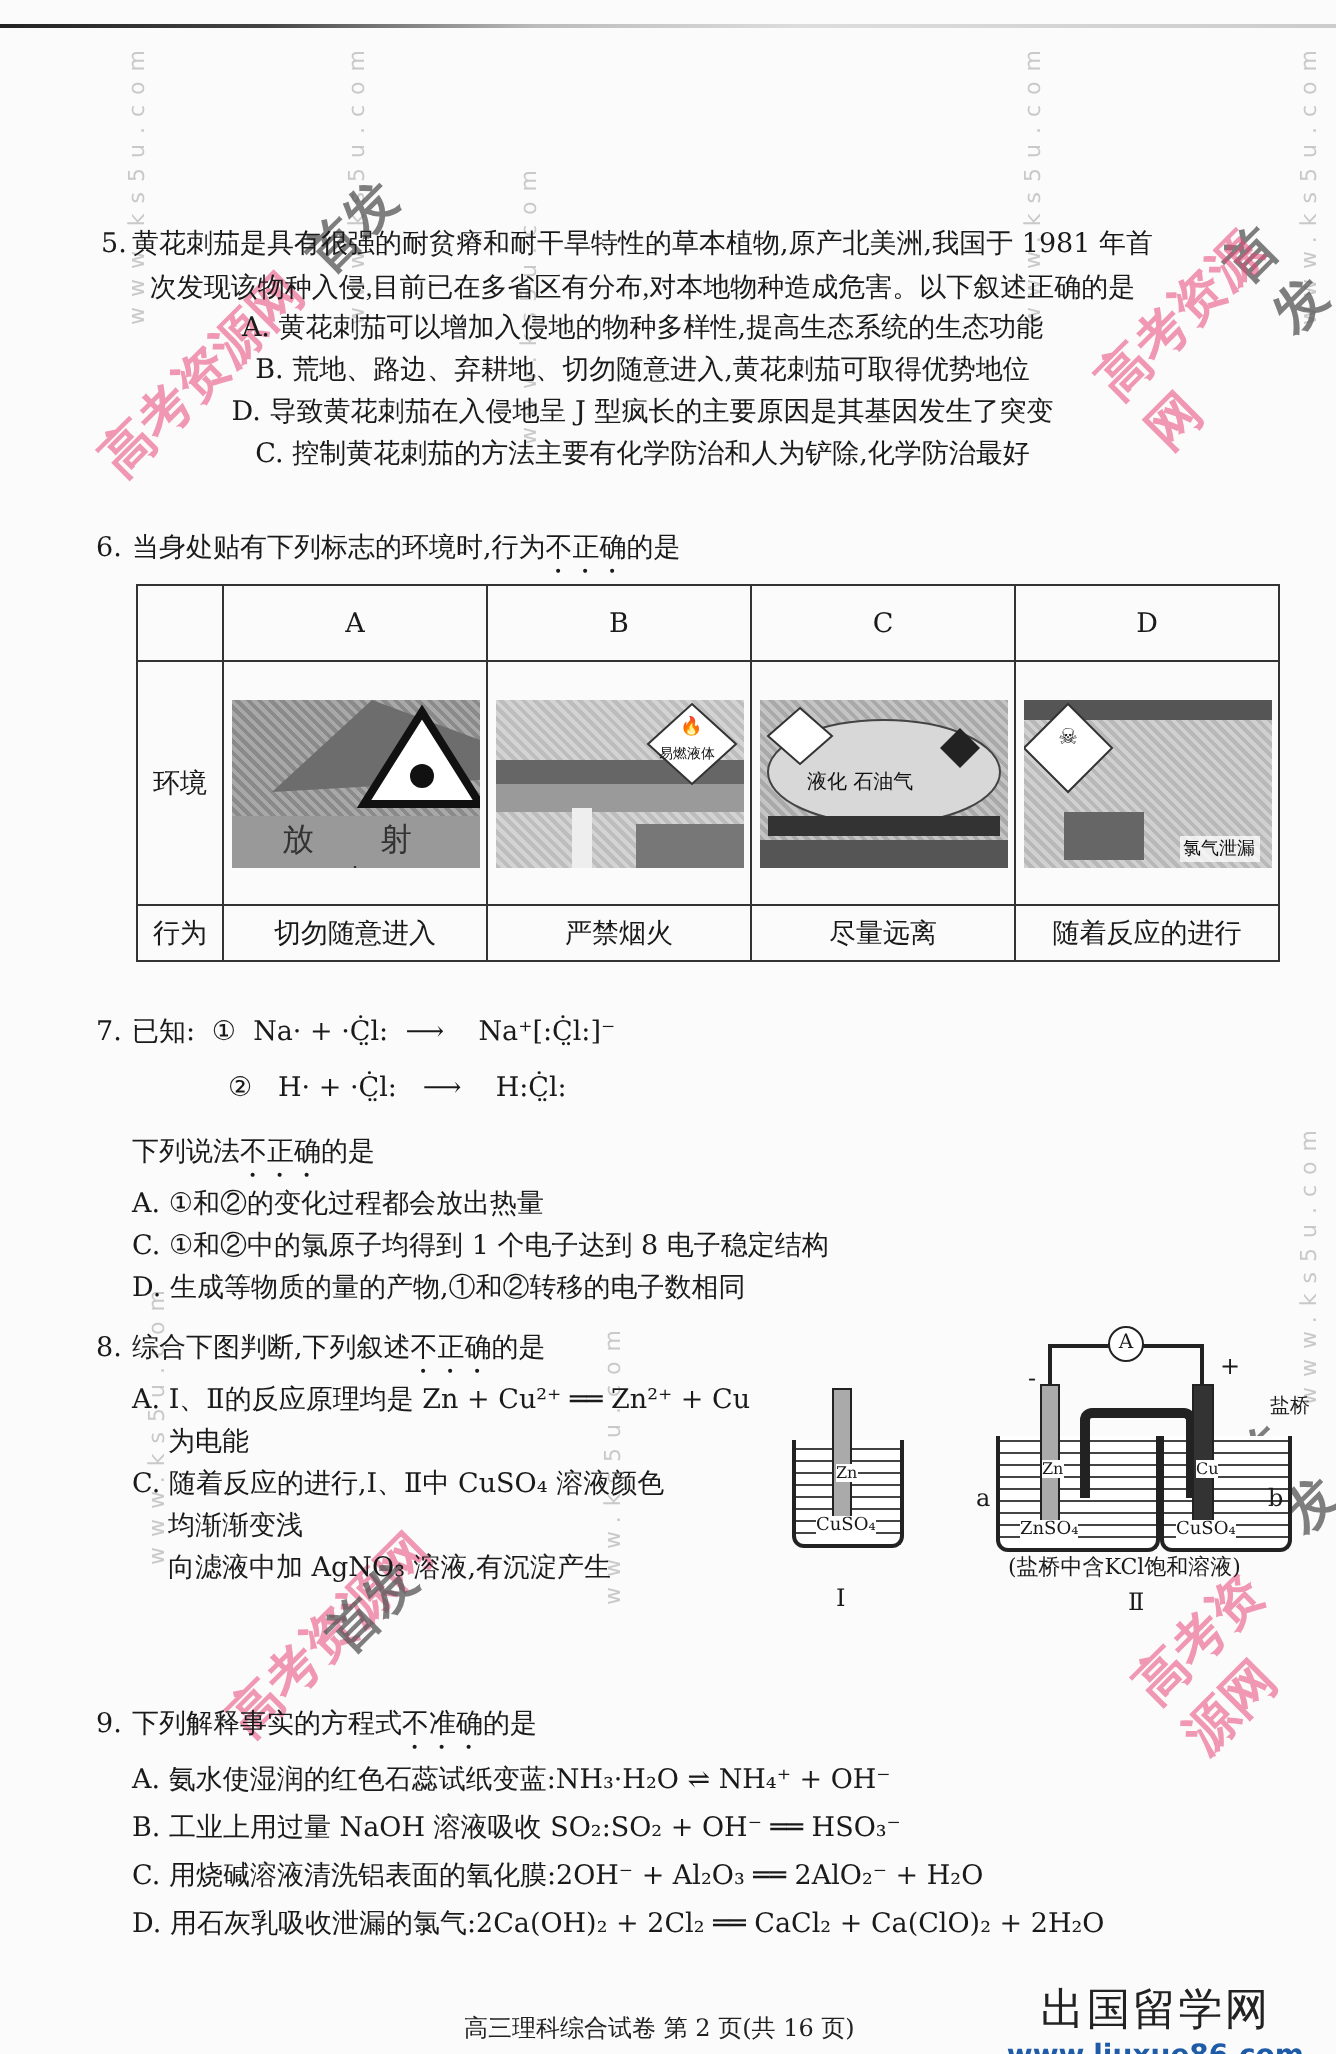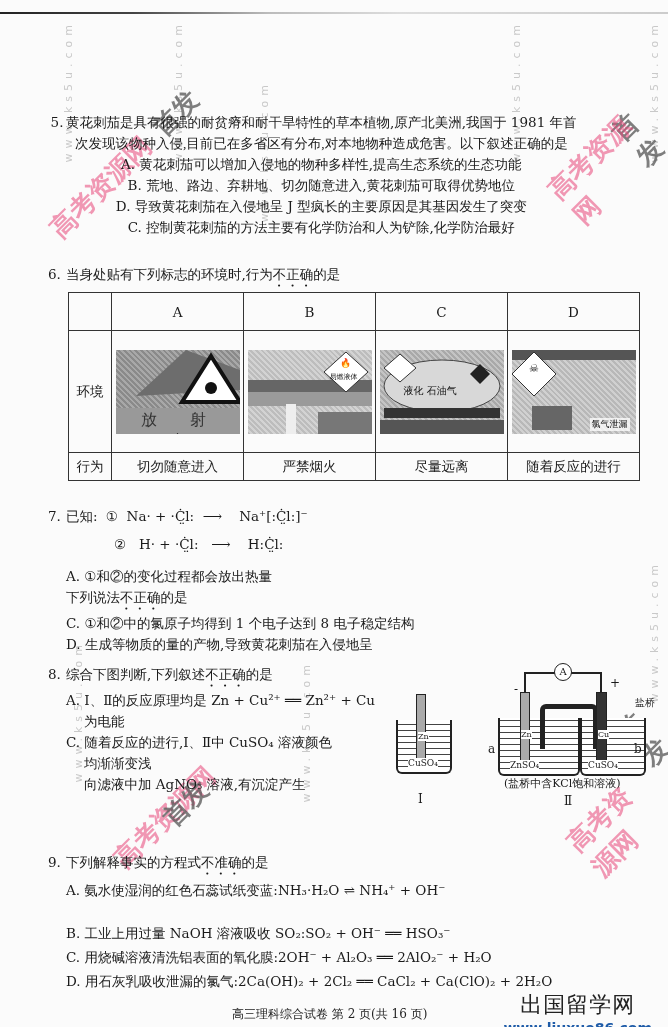"A. ①和②的变化过程都会放出热量" div.opt { order: before "下列说法不正确的是" -> after "下列说法不正确的是" }
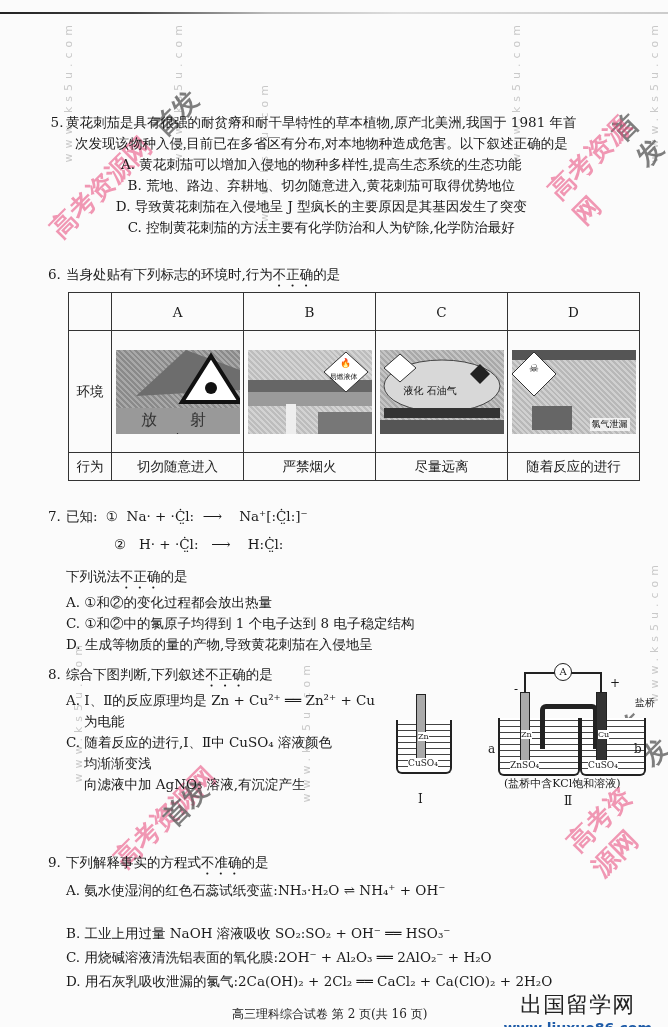"生成等物质的量的产物,导致黄花刺茄在入侵地呈" span { text: ,导致黄花刺茄在入侵地呈 -> ,①和②转移的电子数相同 }
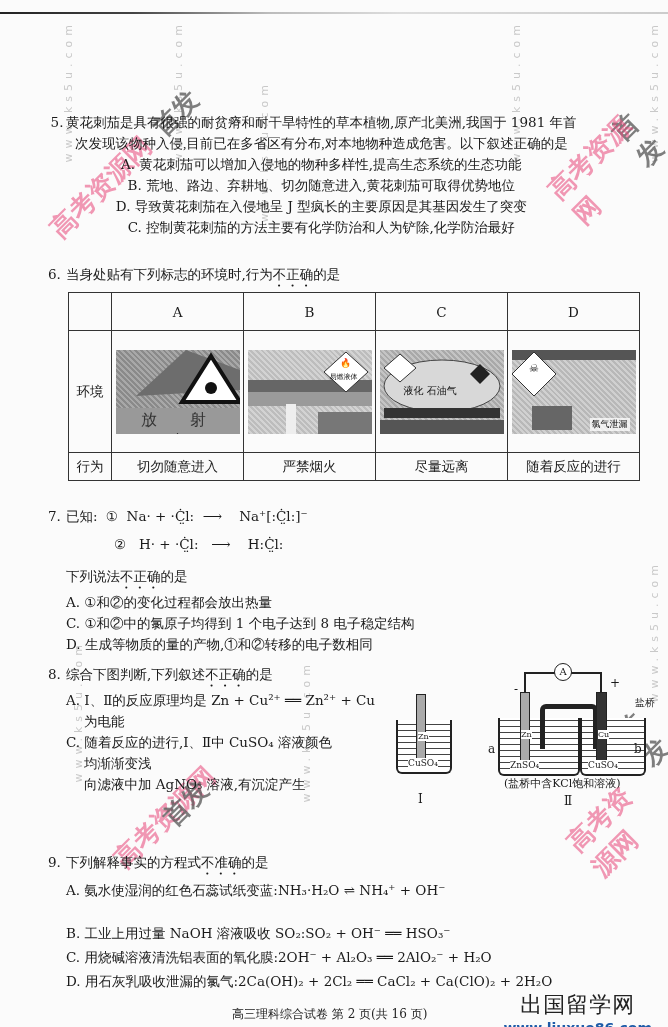"B. 工业上用过量 NaOH 溶液吸收 SO₂:SO₂" div.opt { margin-top: 19px -> none }
